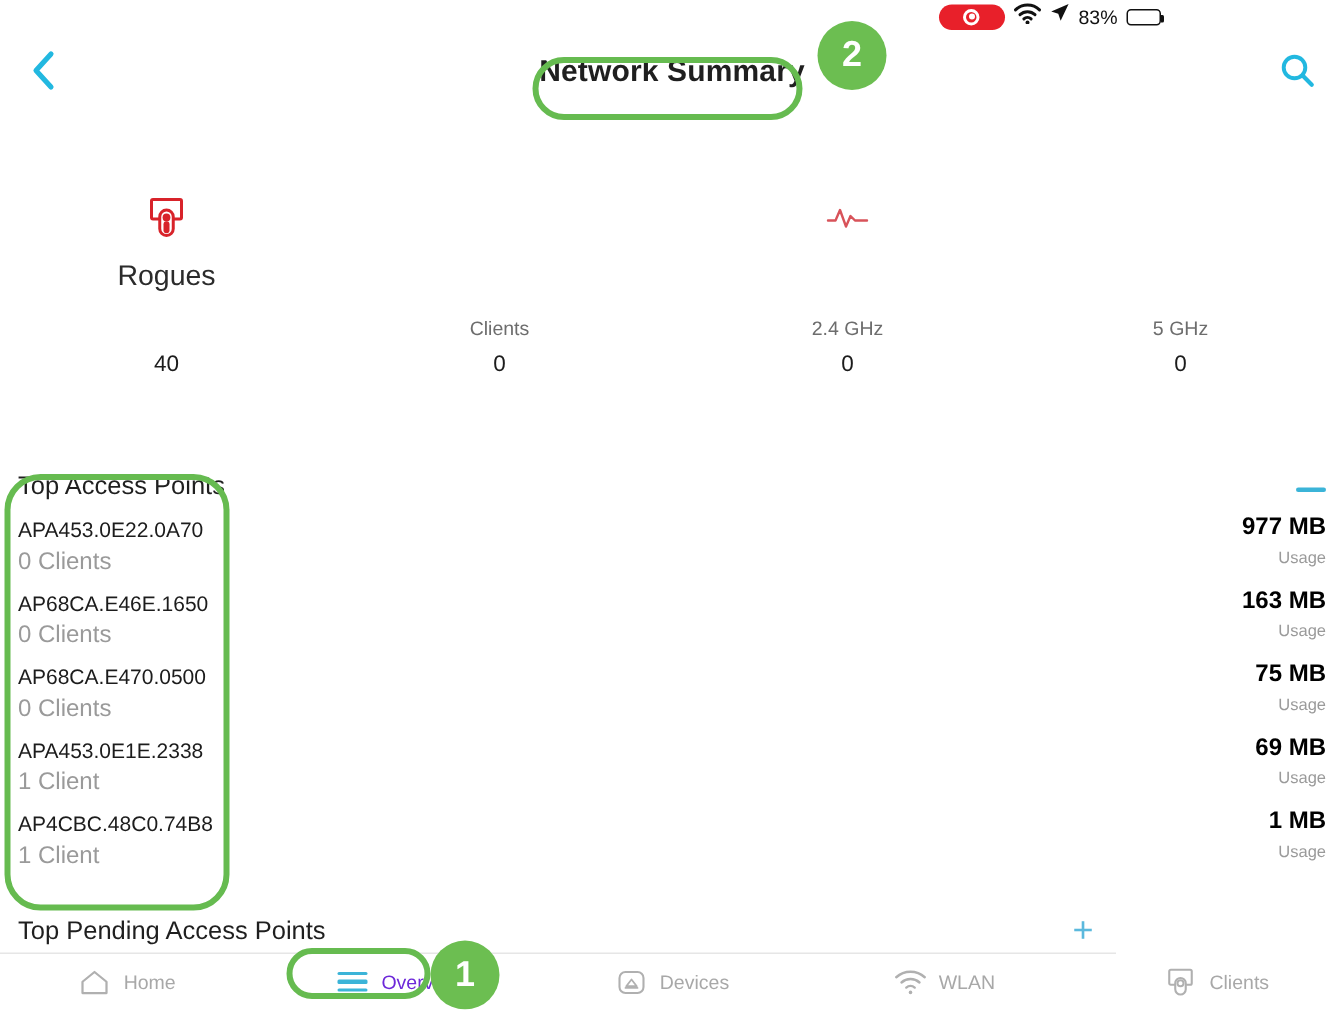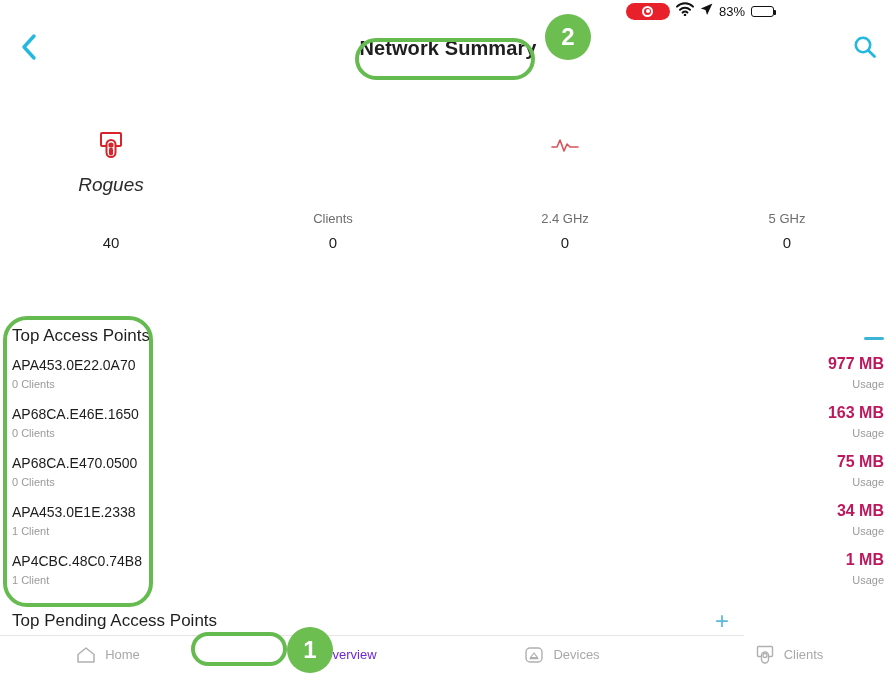"Rogues" .sum-name { font-style: italic -> none }
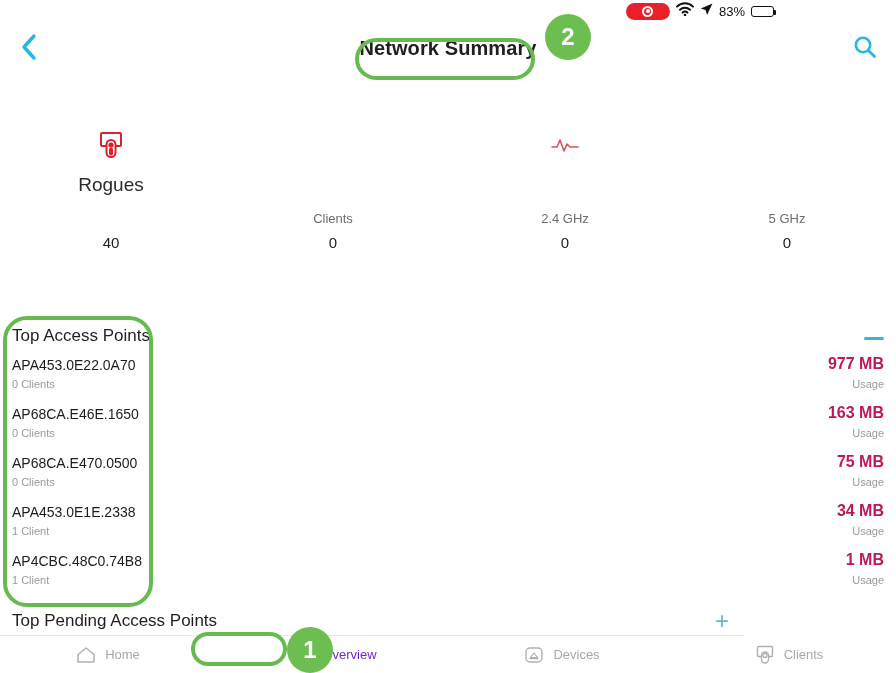"Top Access Points" .tap-card { top: 318px -> 306px }
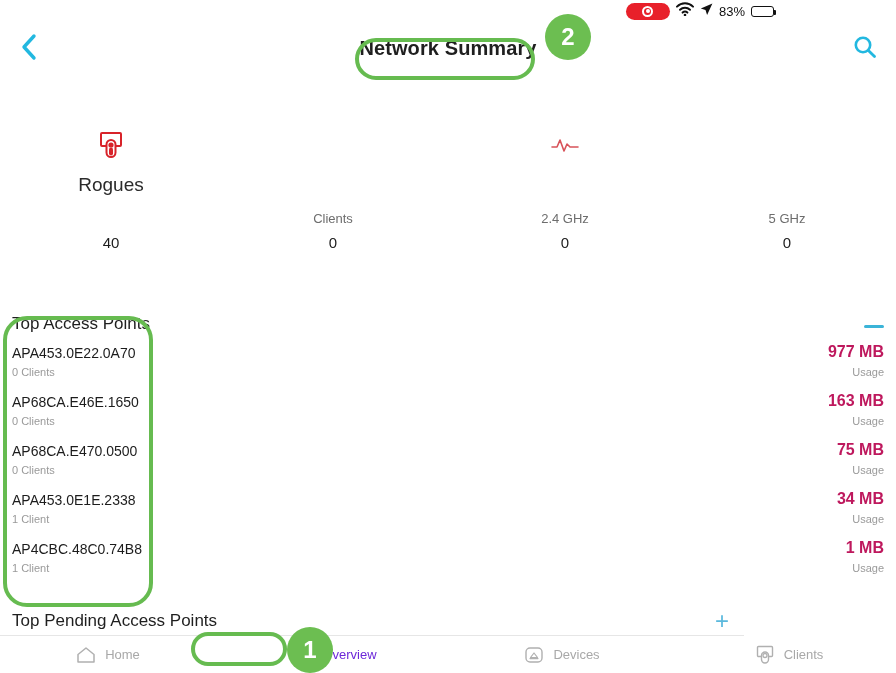"977 MB" .ap-usage { color: #be185d -> #000000 }
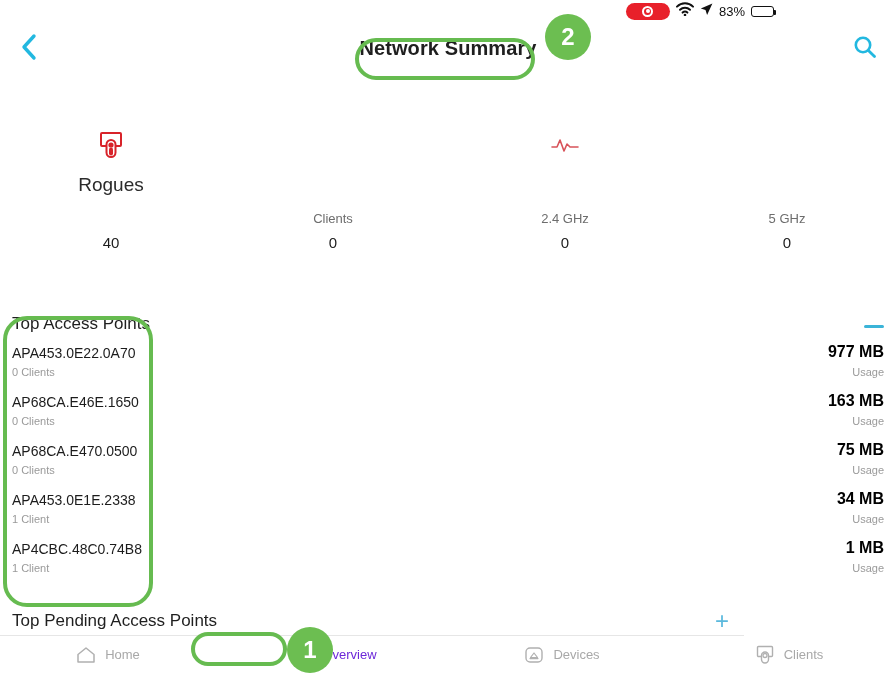"0 Clients" .ap-clients { font-size: 11px -> 16px }
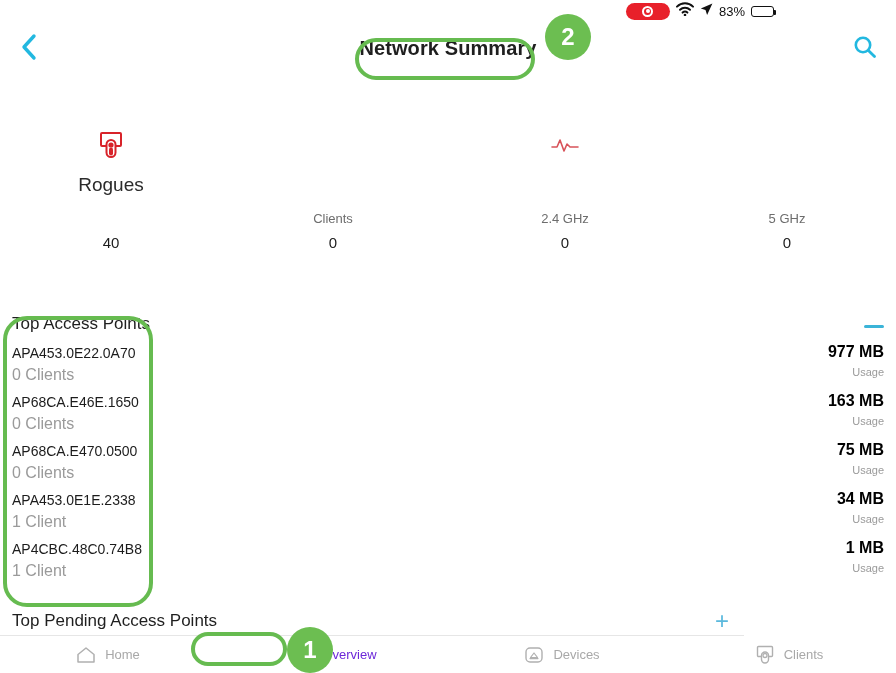"34 MB" div.ap-usage { text: 34 -> 69 }
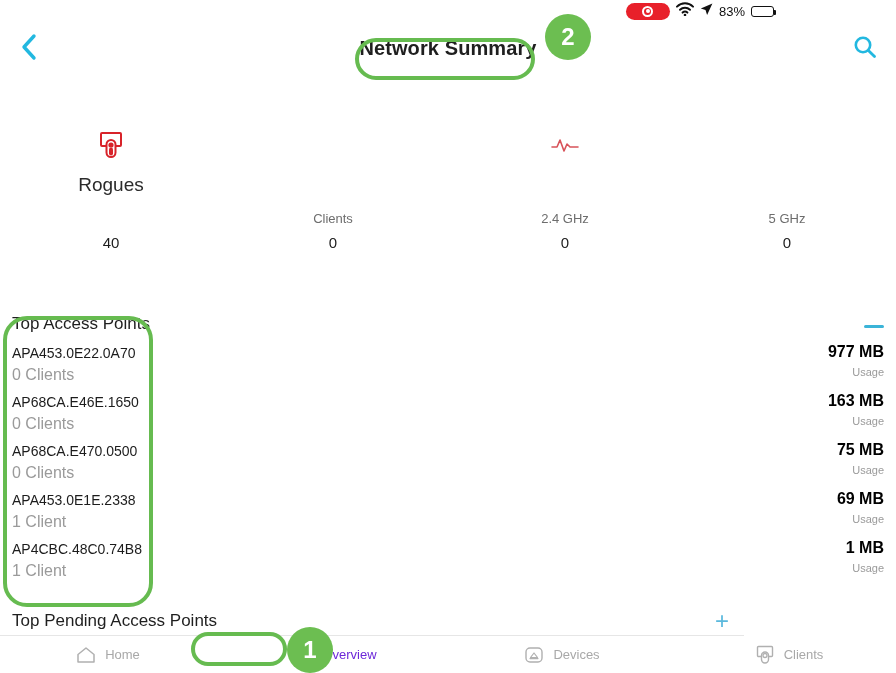"WLAN" div.tab { html: none -> <div> <span> <svg> <path></path> <path></path> <path></path> <circle></circle> </svg> </span> <span>WLAN</span> </div> }
